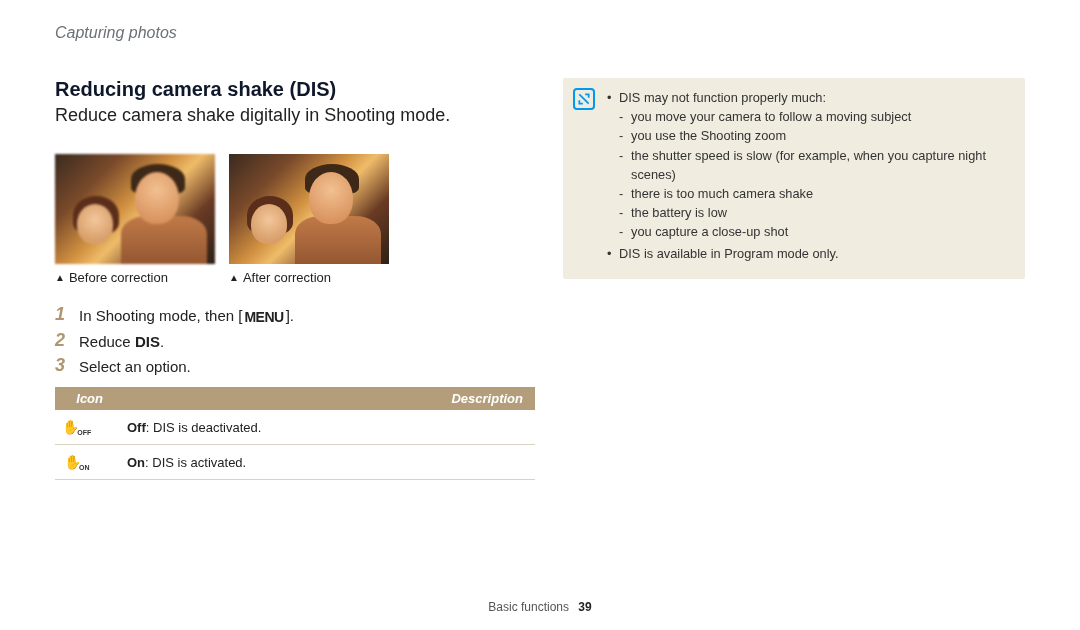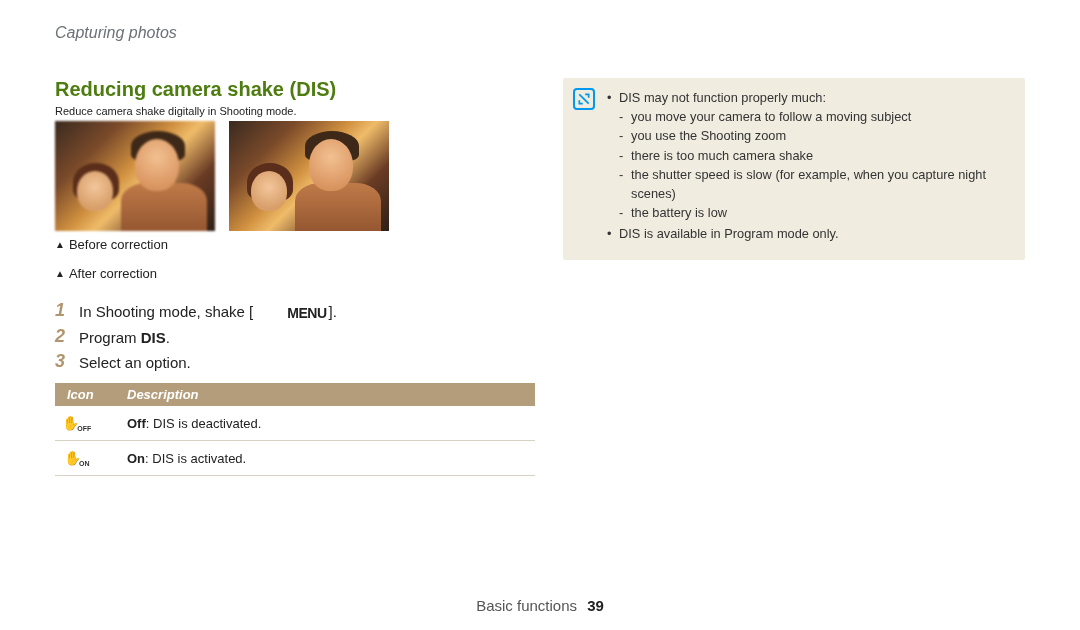"Reducing camera shake (DIS)" .section-title { color: #4d7c0f -> #0f172a }
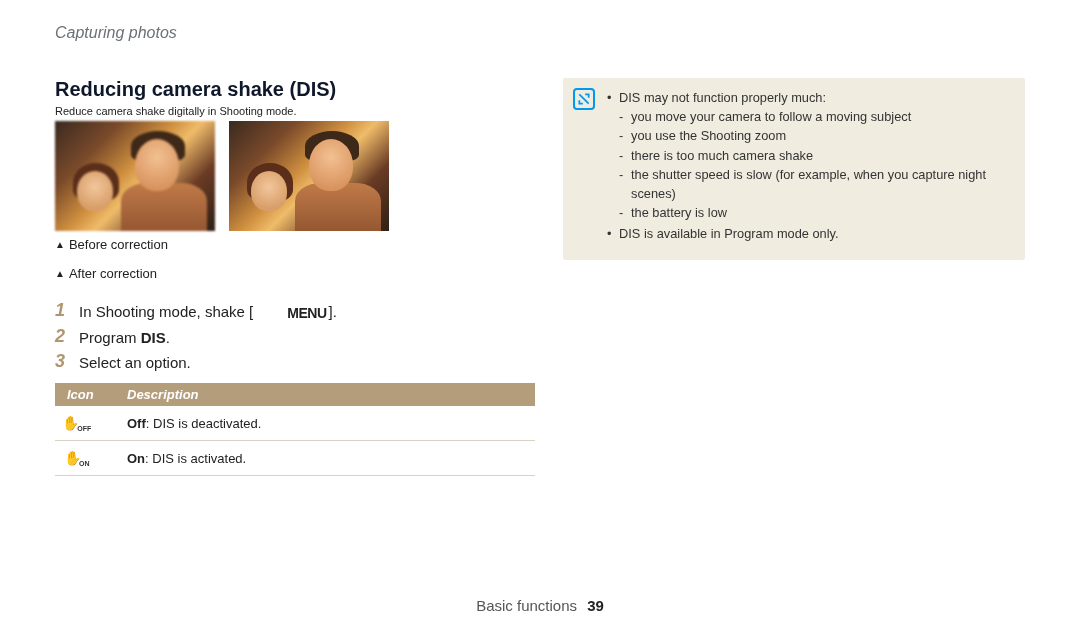"Reduce camera shake digitally in" .intro { font-size: 11px -> 18px; margin-bottom: 4px -> 28px }
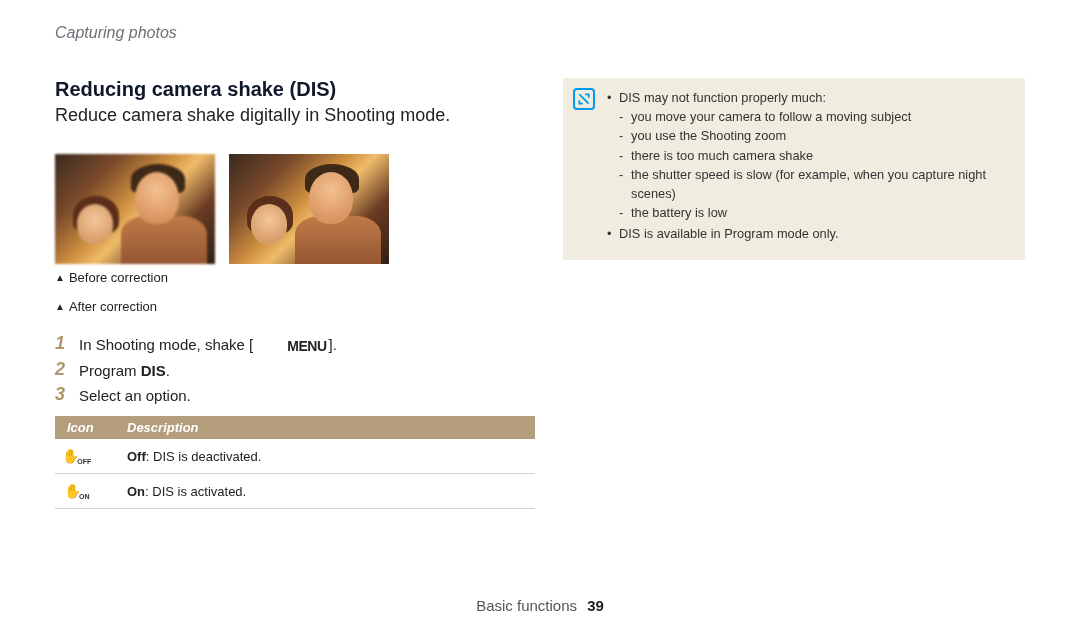"there is too much camera" li { order: before "the shutter speed is slow" -> after "the shutter speed is slow" }
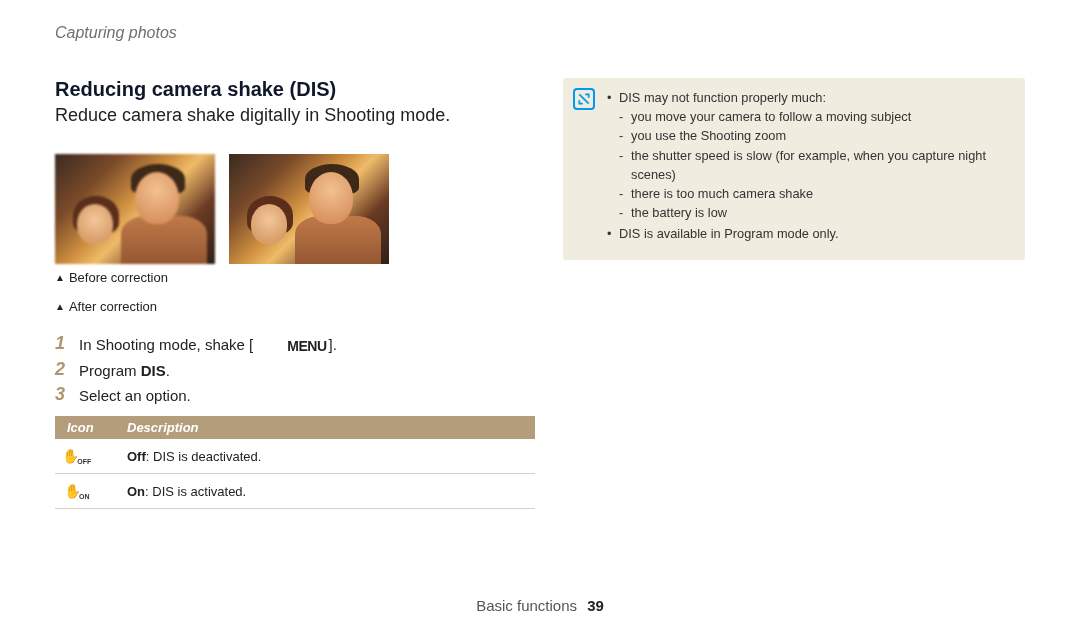"you capture a close-up shot" li { html: none -> <li>you capture a close-up shot</li> }
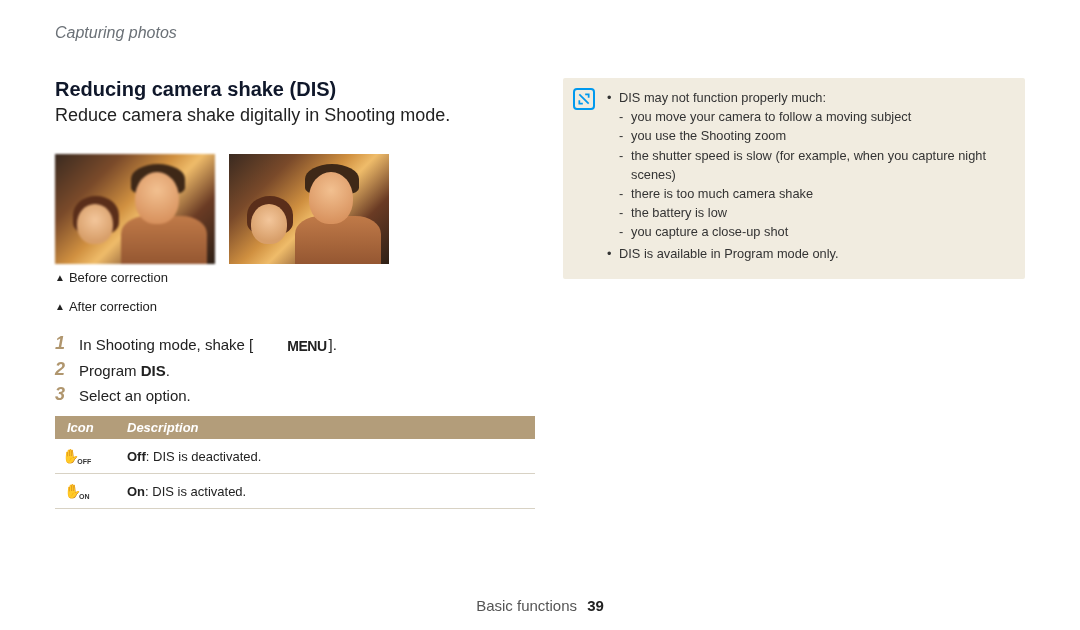"Before correction" .caption-row { flex-direction: column -> none }
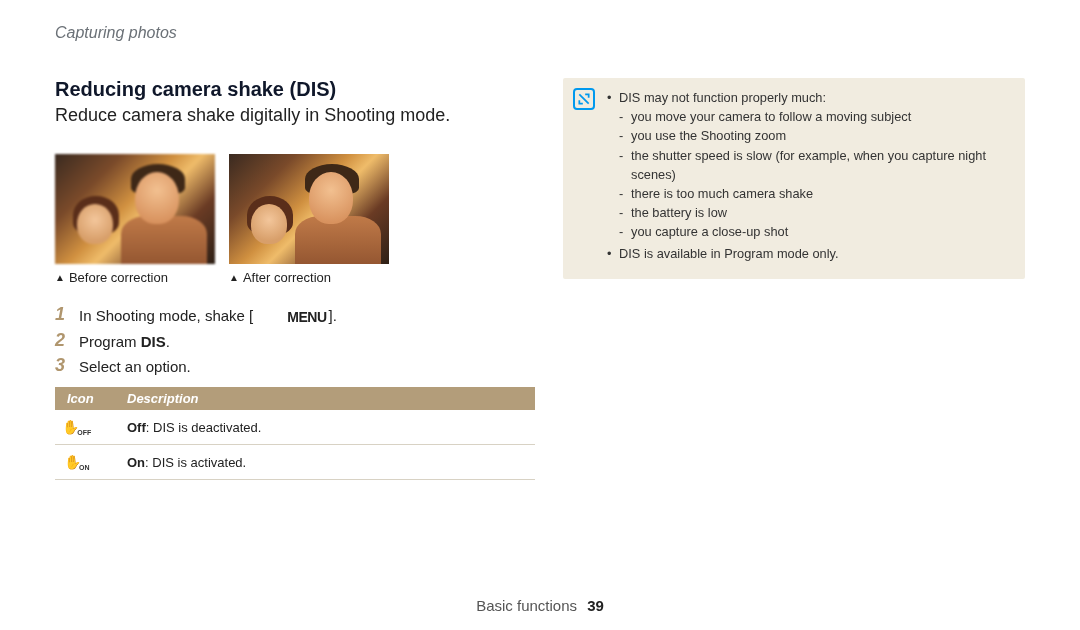"In Shooting mode, shake [" span { text: shake -> then }
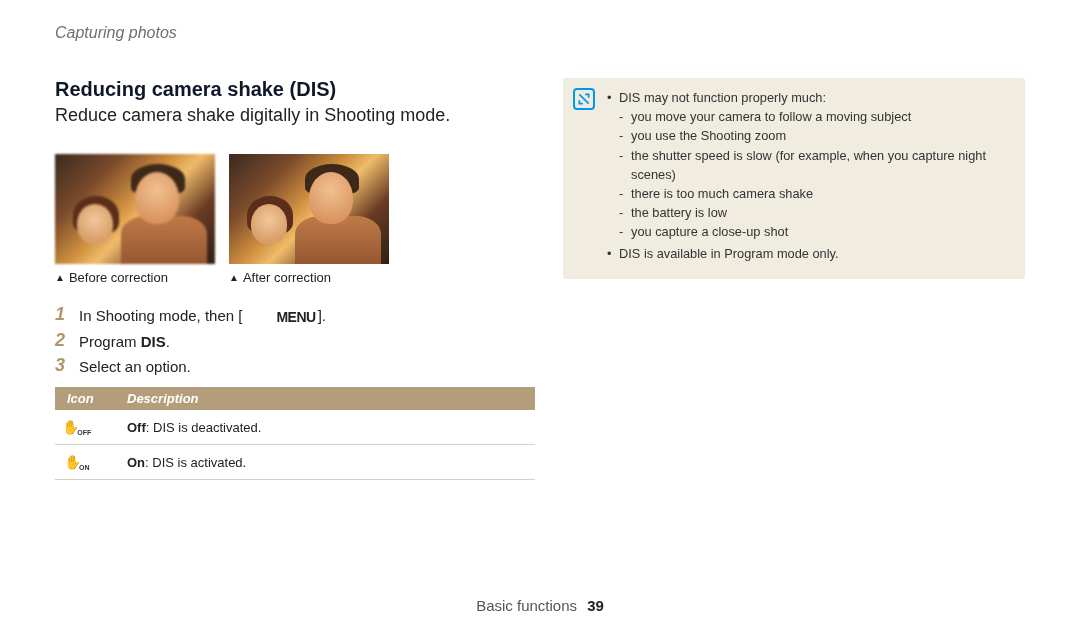"MENU" .menu-chip { margin-left: 32px -> none }
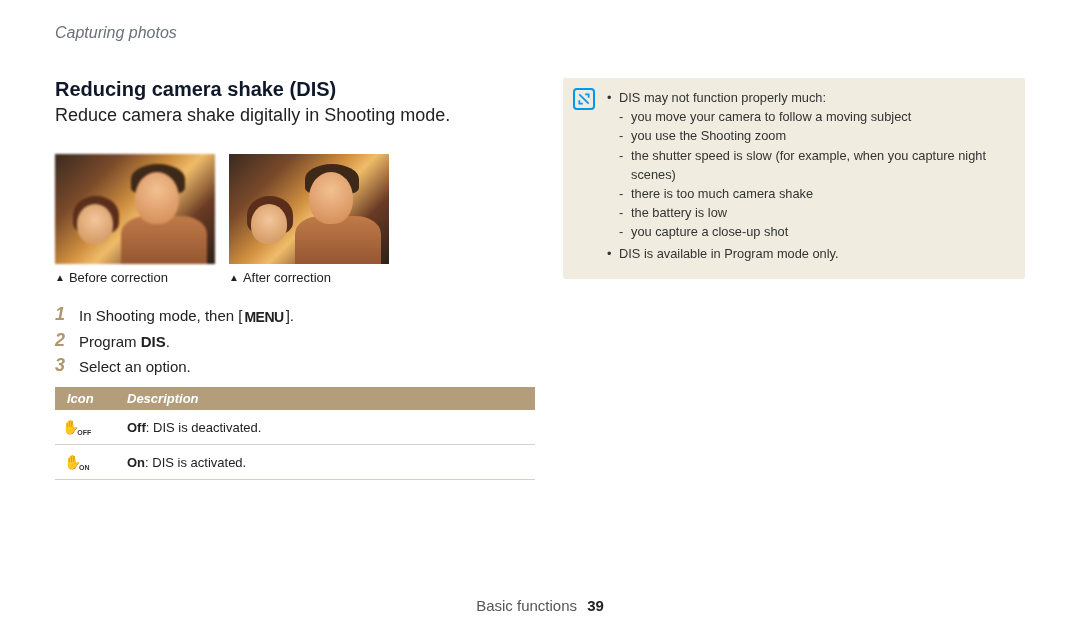"Program" span { text: Program -> Reduce }
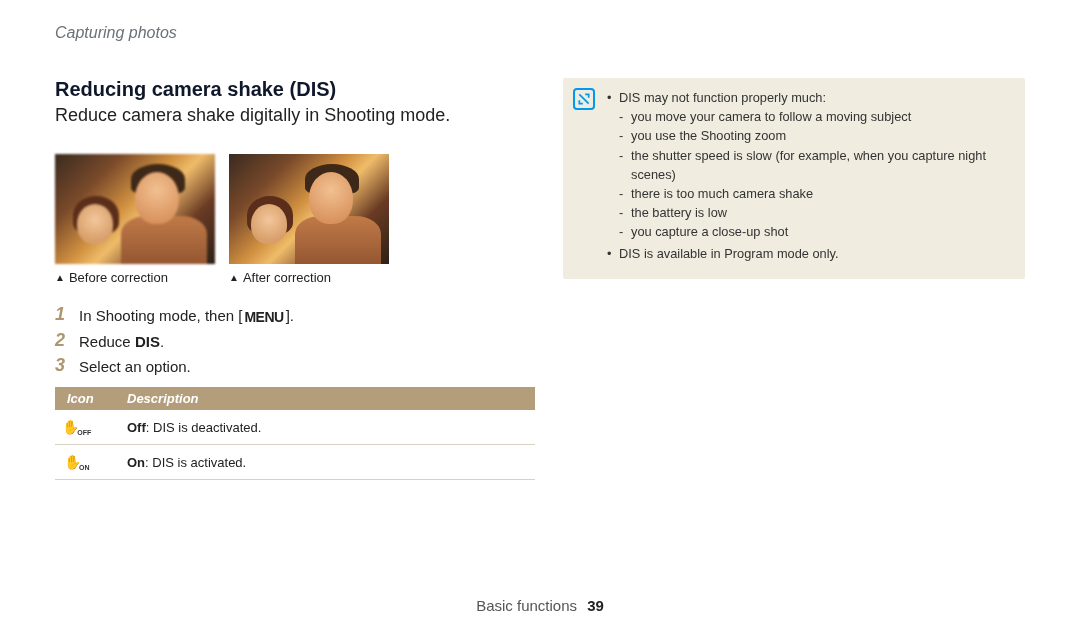"Icon" .opt-table th { text-align: left -> right }
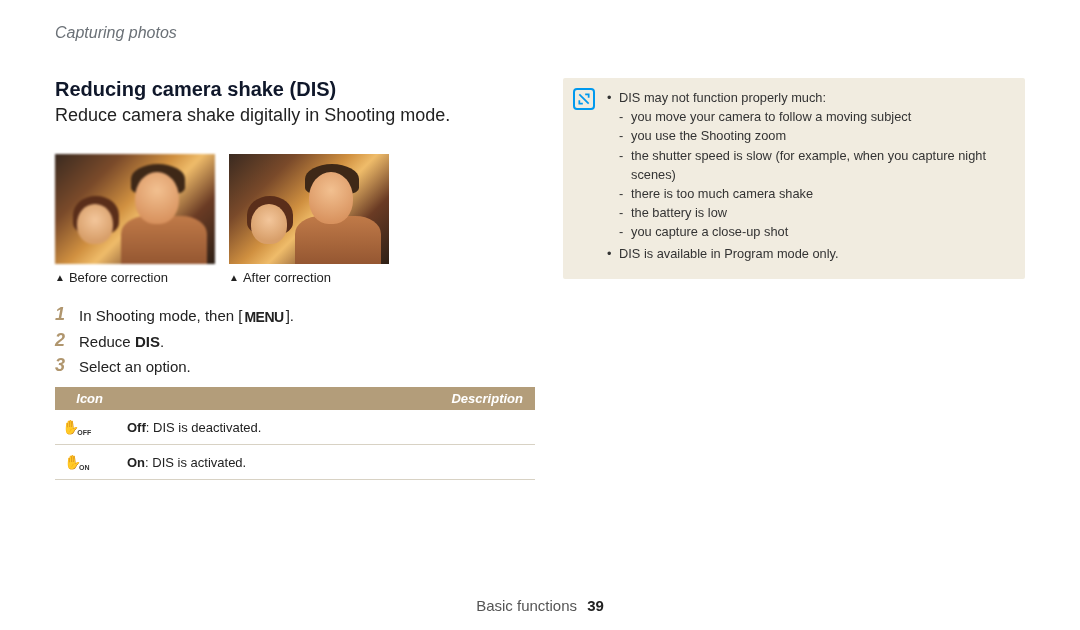"Basic functions 39" .footer { font-size: 15px -> 12px }
